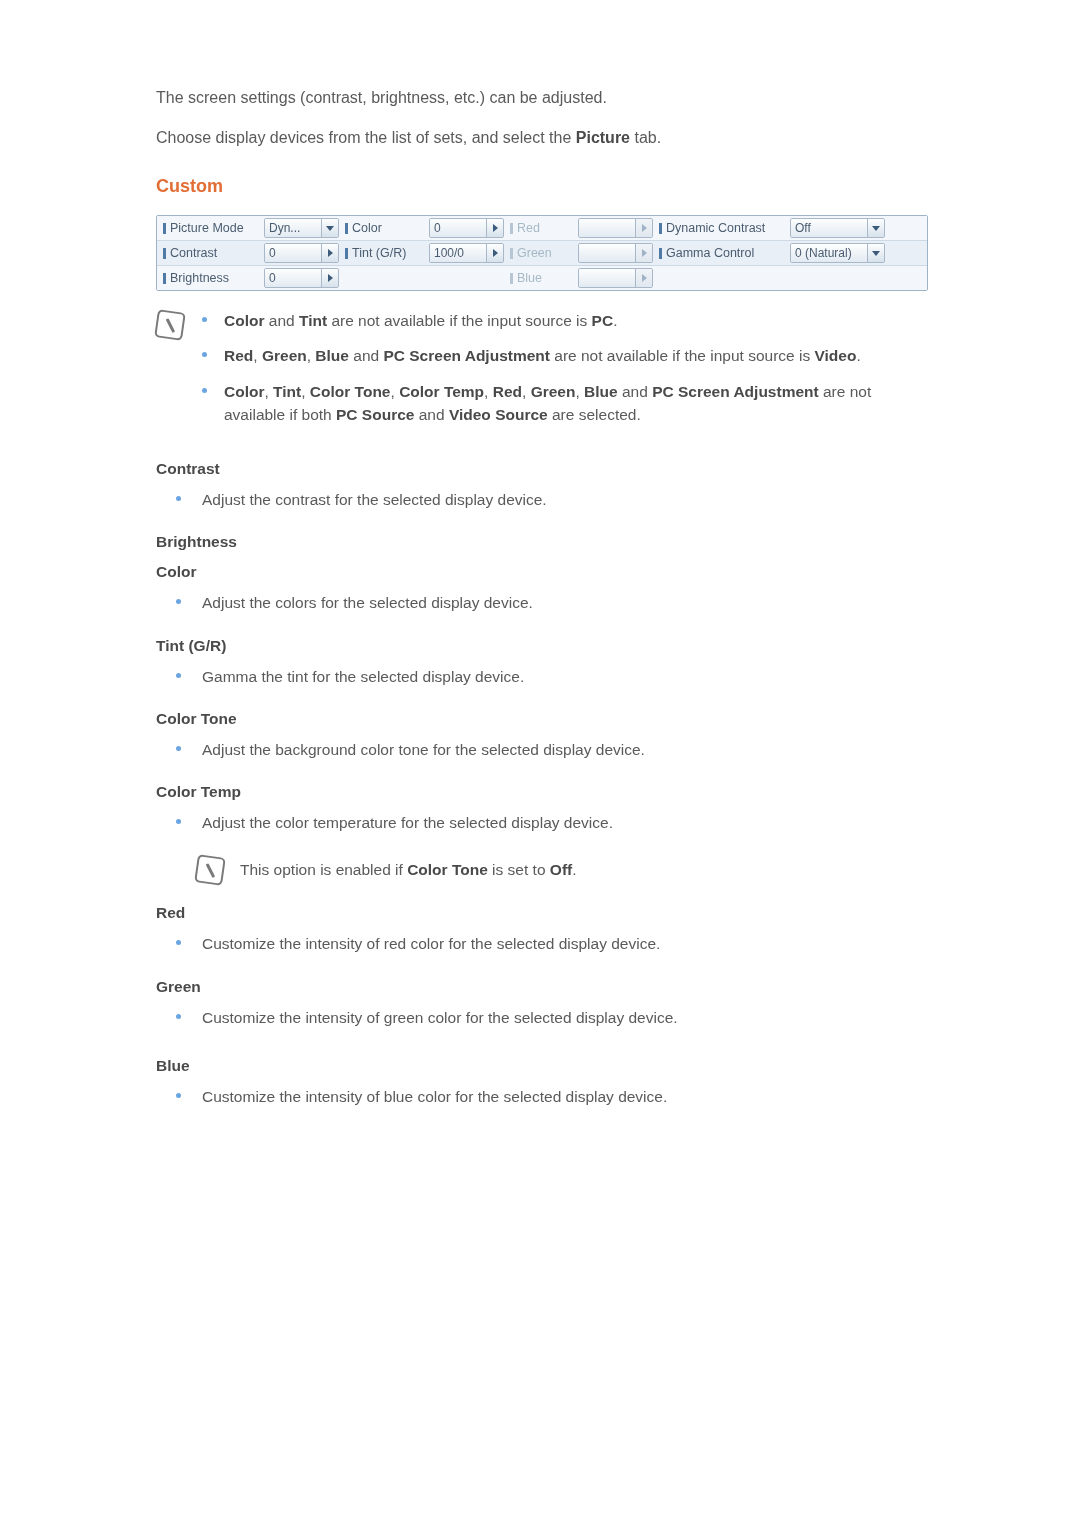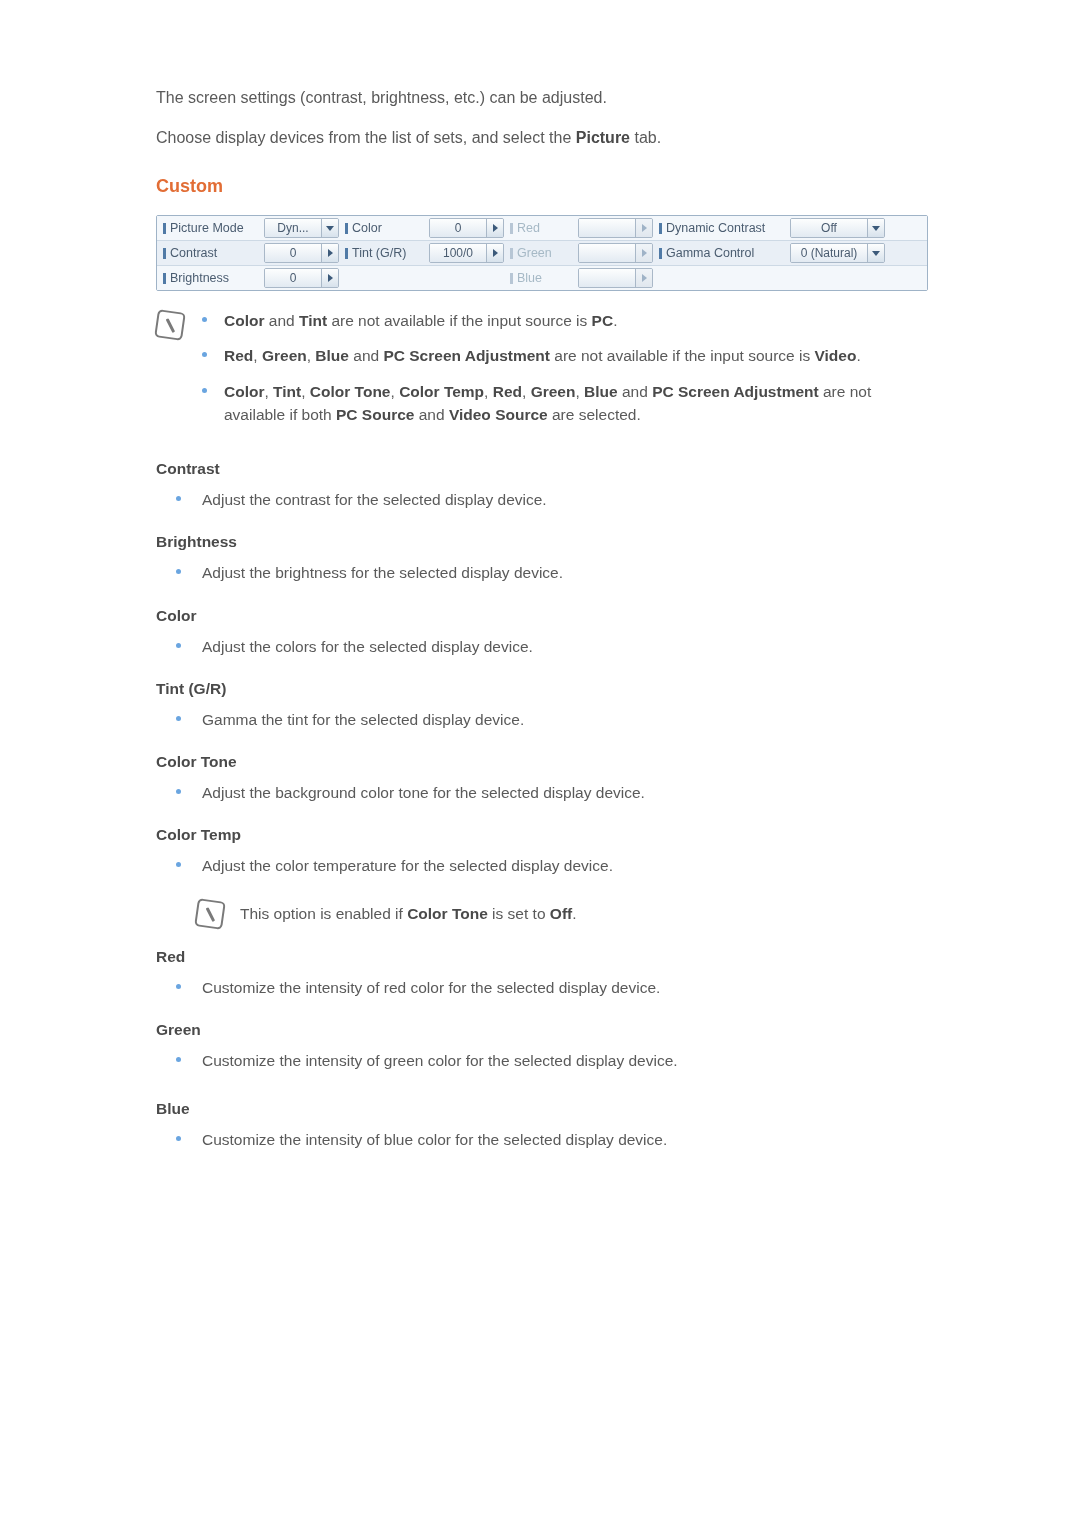"Dyn..." .control .value { text-align: center -> left }
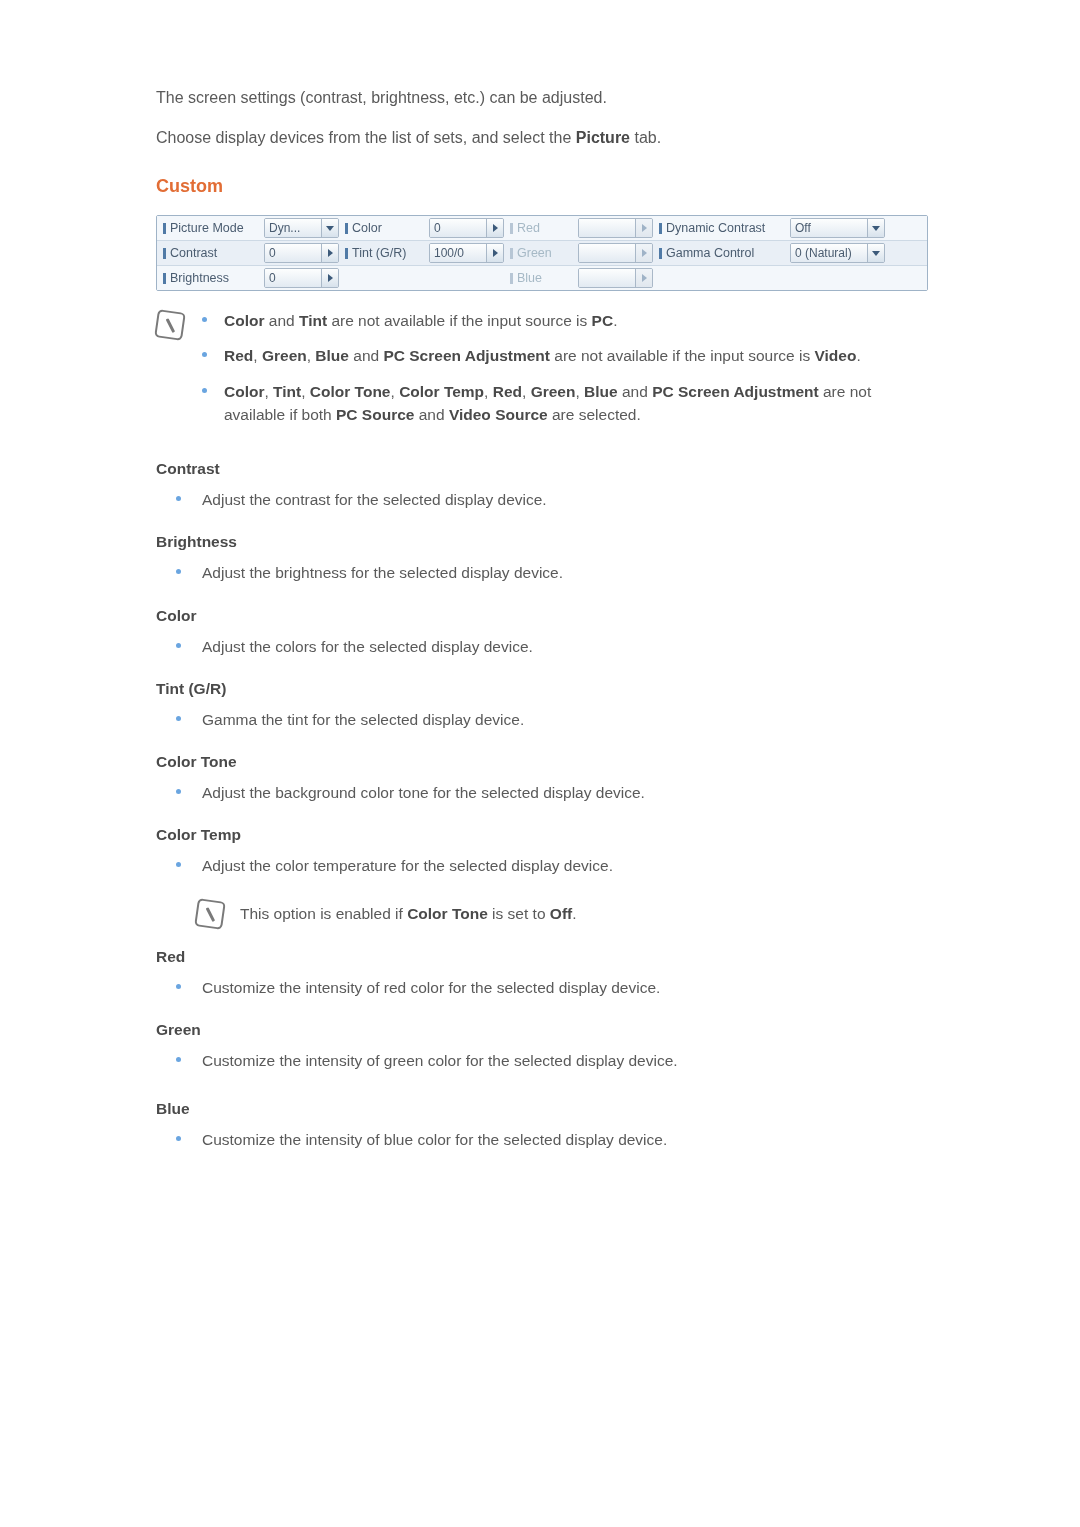"Adjust the brightness for the" ul.bullet-list { html: <ul> <li>Adjust the brightness for the selected display device.</li> </ul> -> none }
